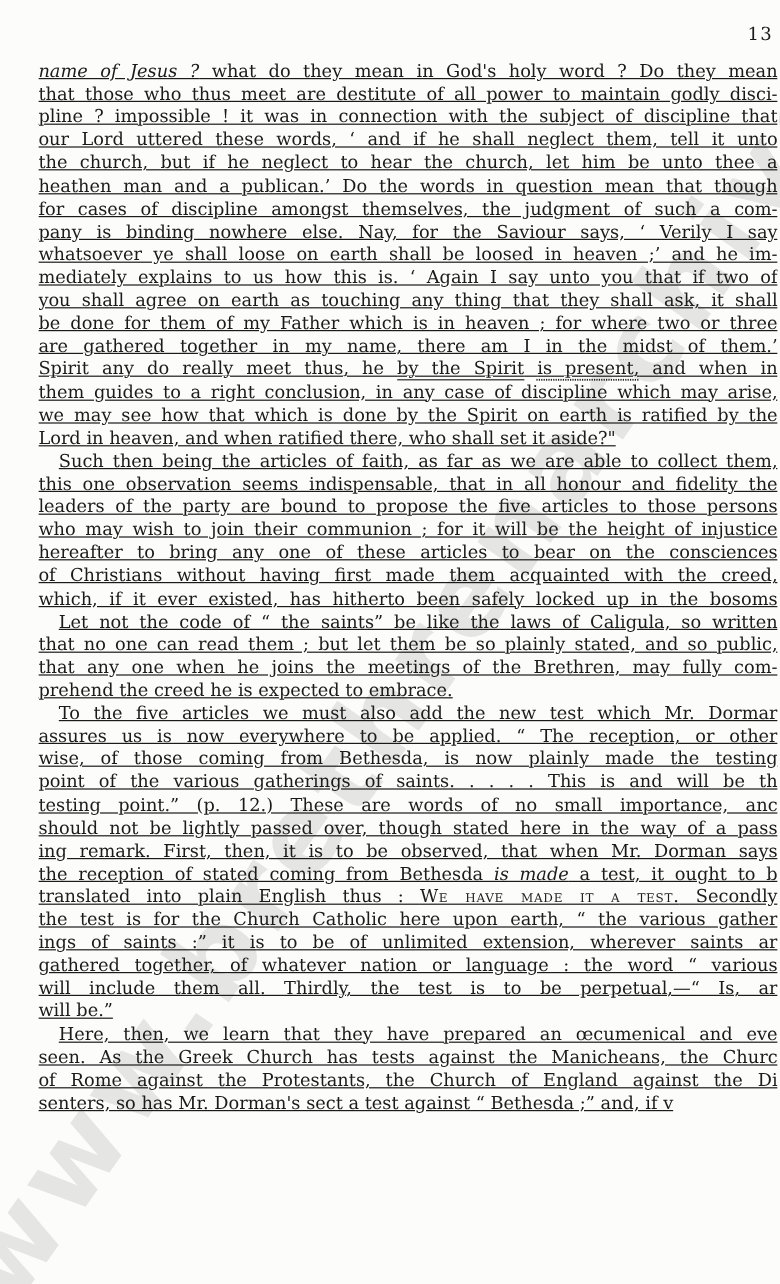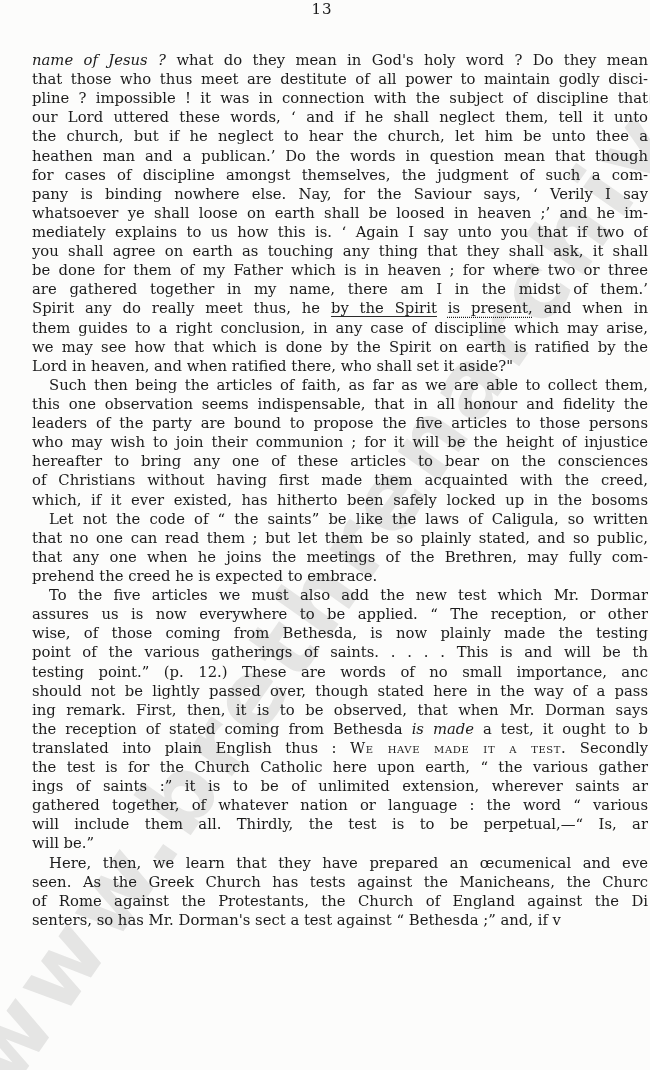"13" .page-number { text-align: center -> right; top: 0 -> 19px }
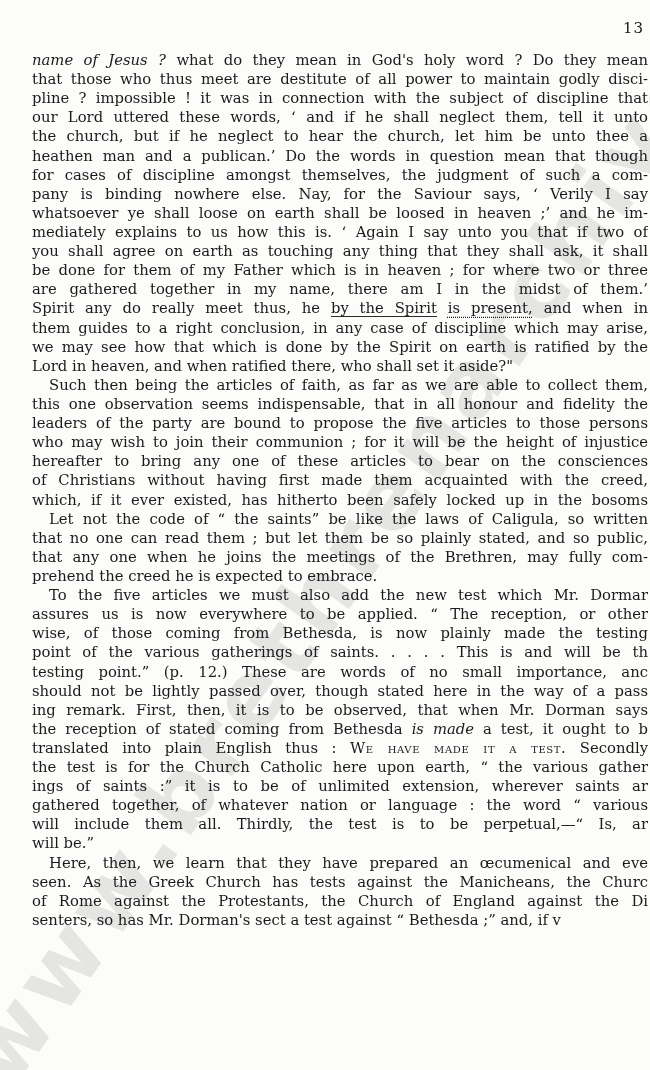"name of Jesus ? what" .text-block { text-decoration: none -> underline }
